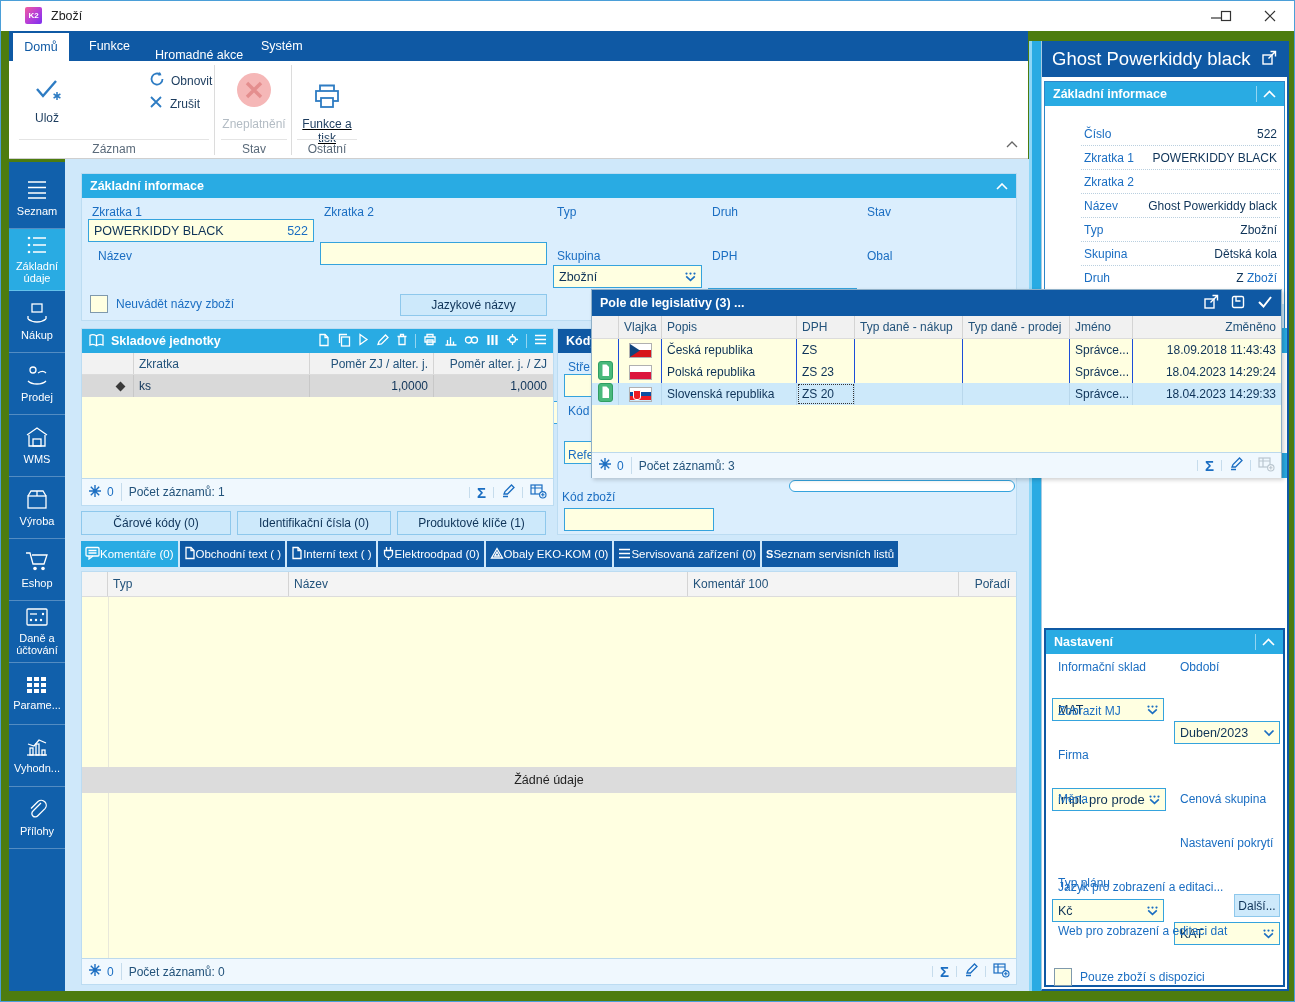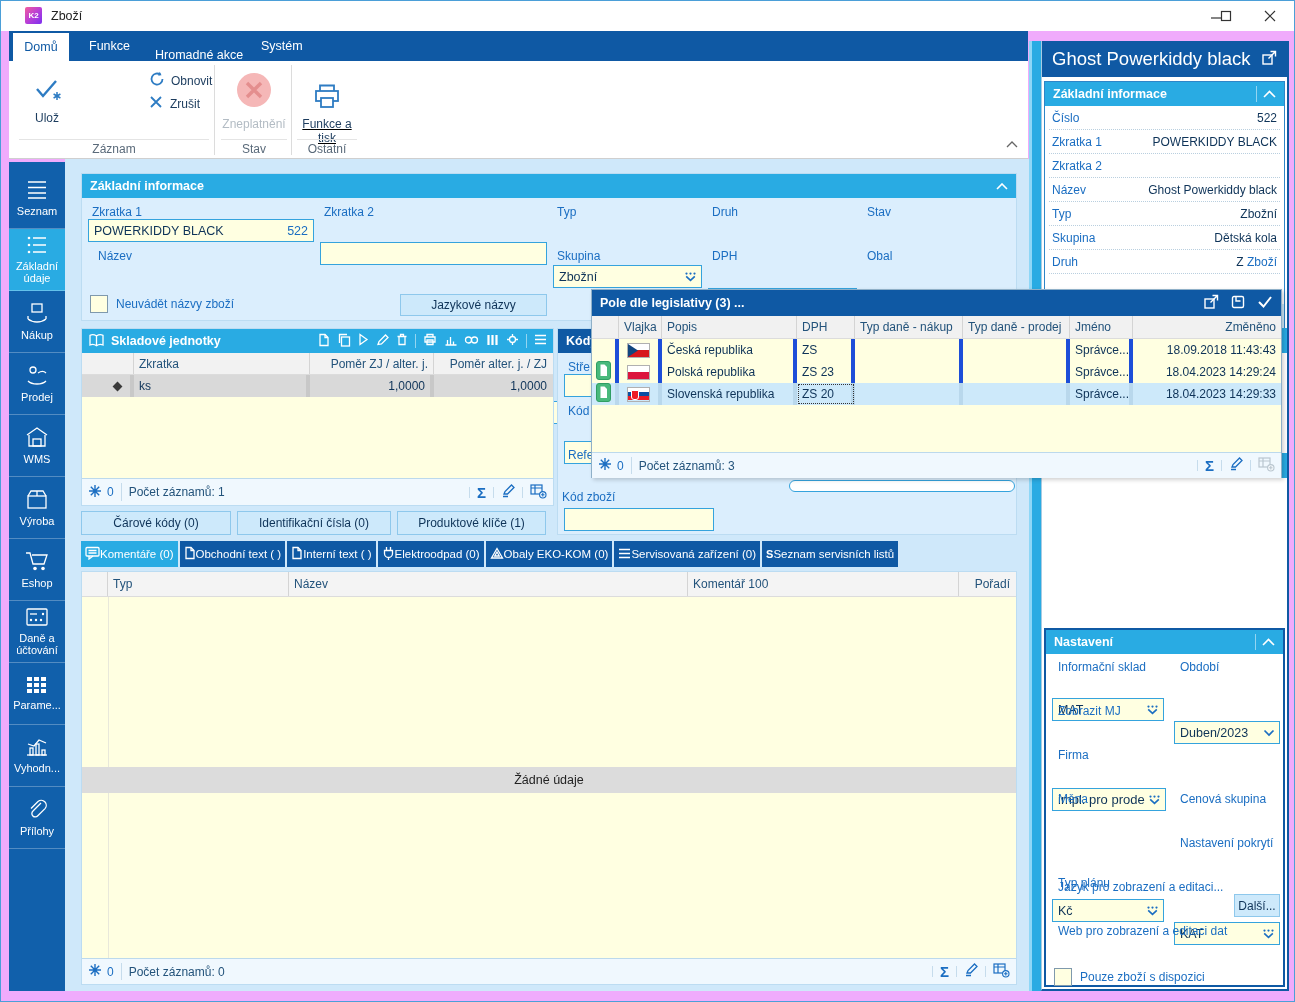"K2" #app { background: #f0abfc -> #4d7c0f }
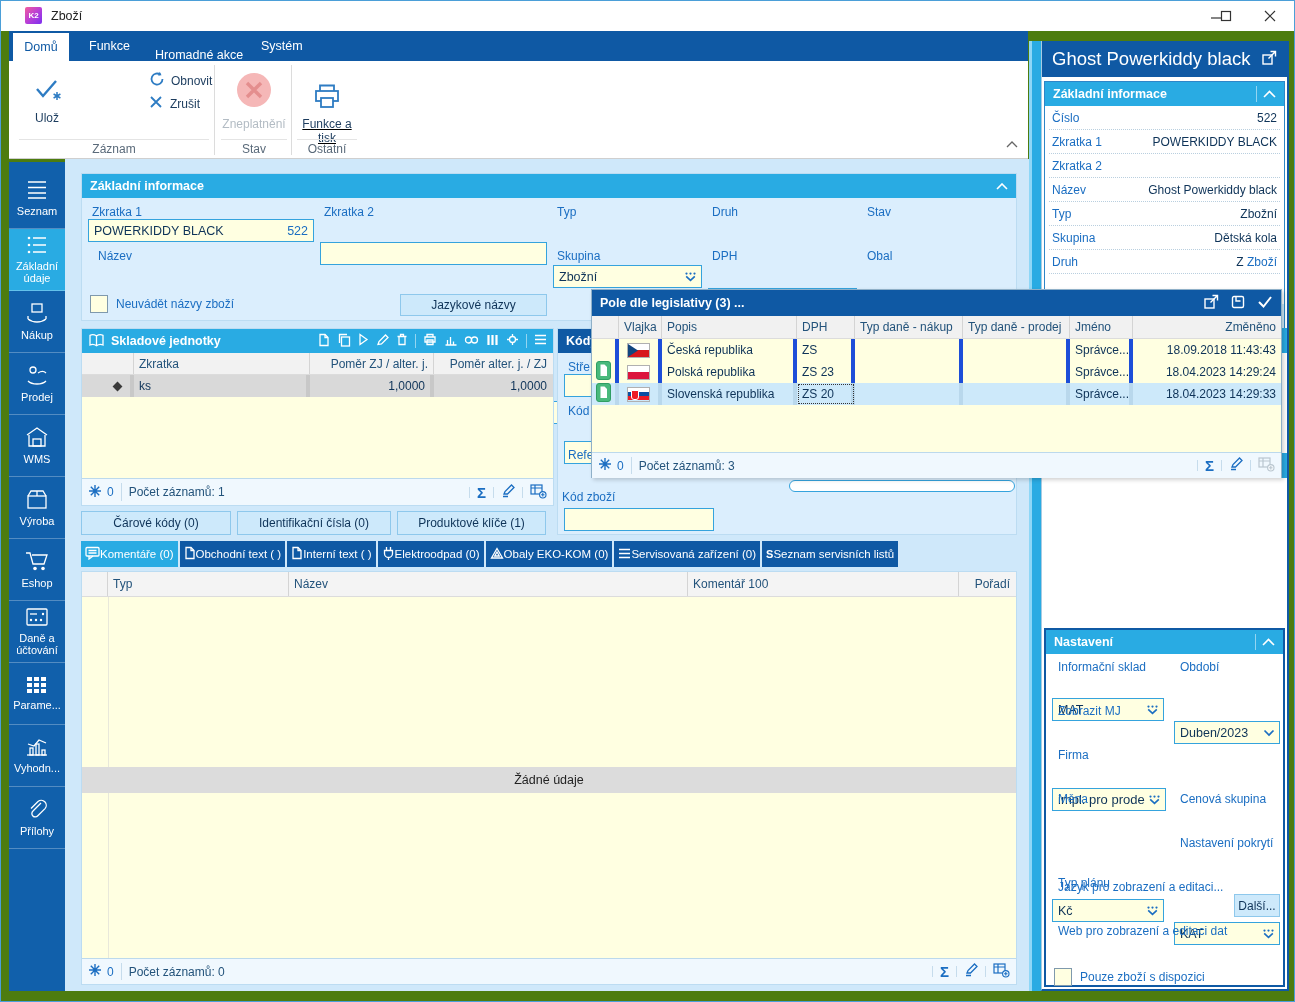"Číslo" div { margin-left: none -> 32px; padding: 0 4px -> 16px 4px }
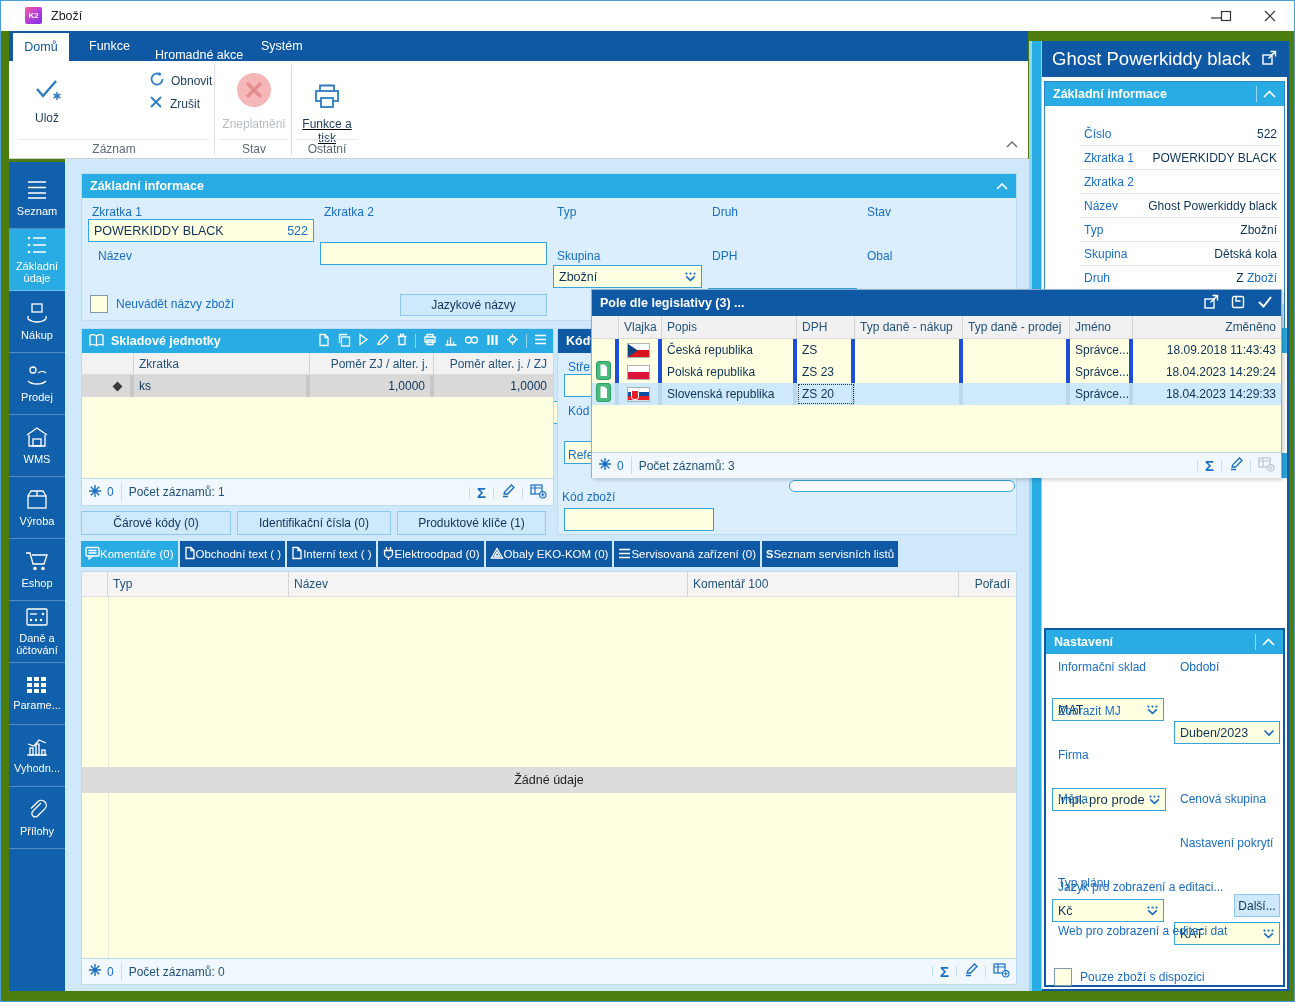"Česká republika" .cell { border-right: 4px solid #1d4ed8 -> 1px solid #1d4ed8 }
